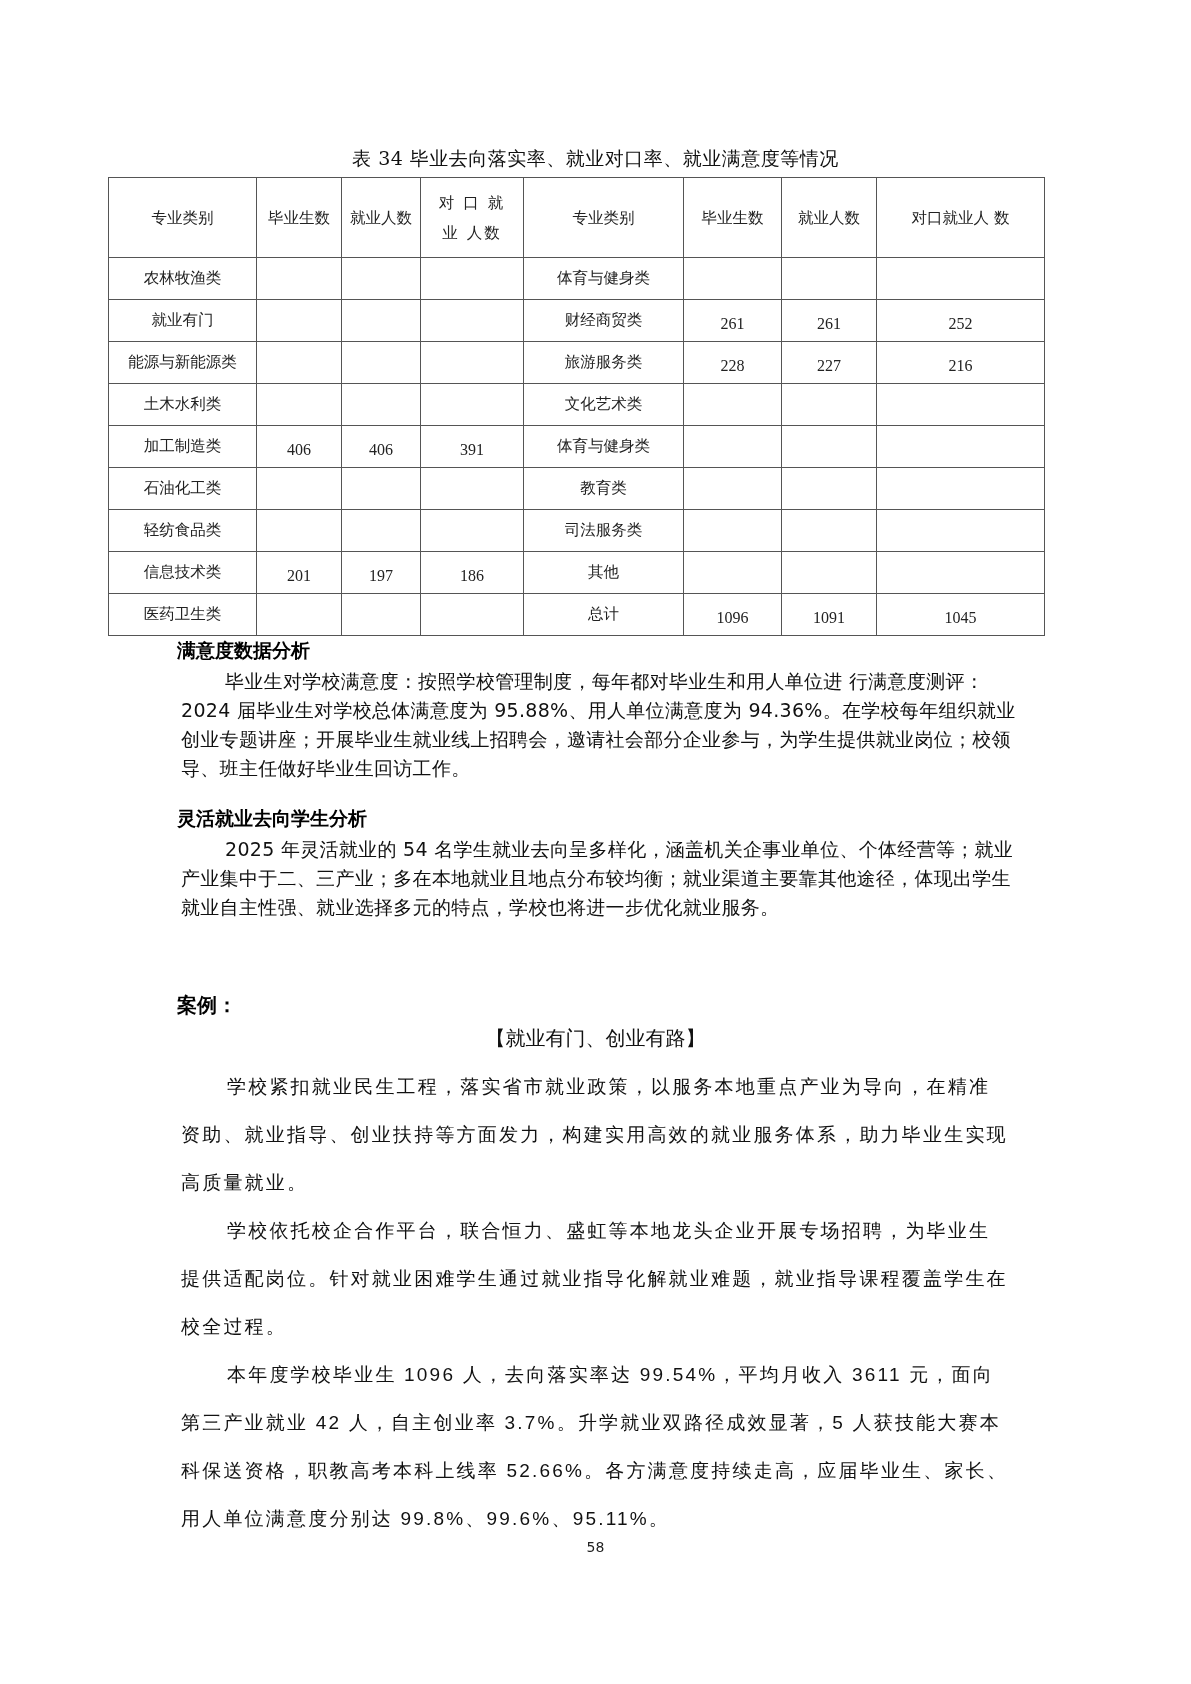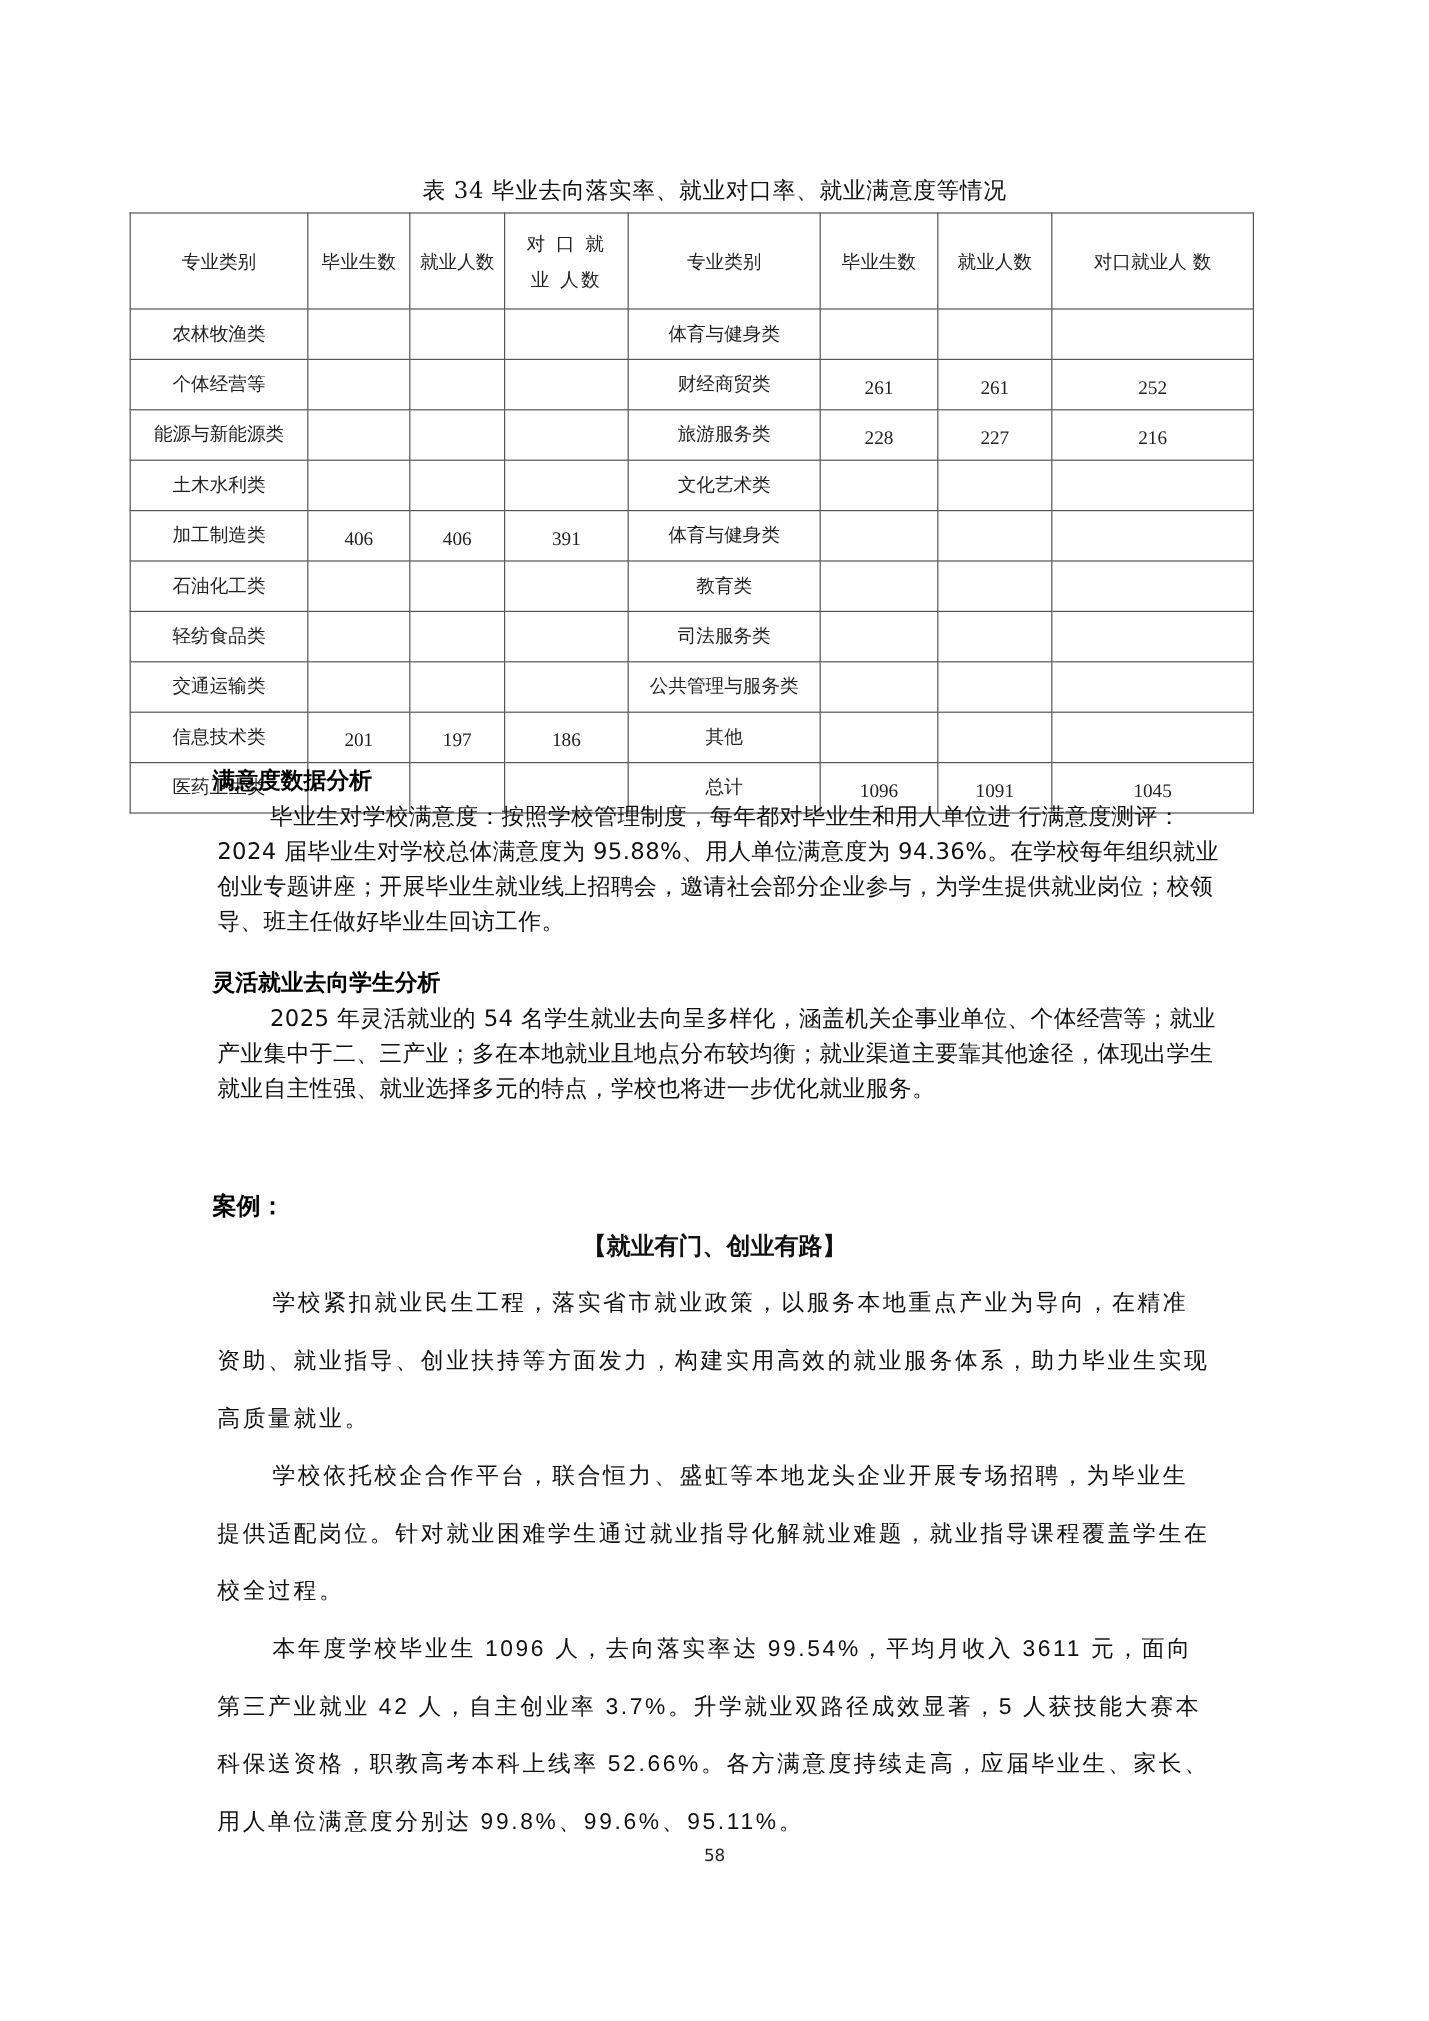"个体经营等" td { text: 个体经营等 -> 就业有门 }
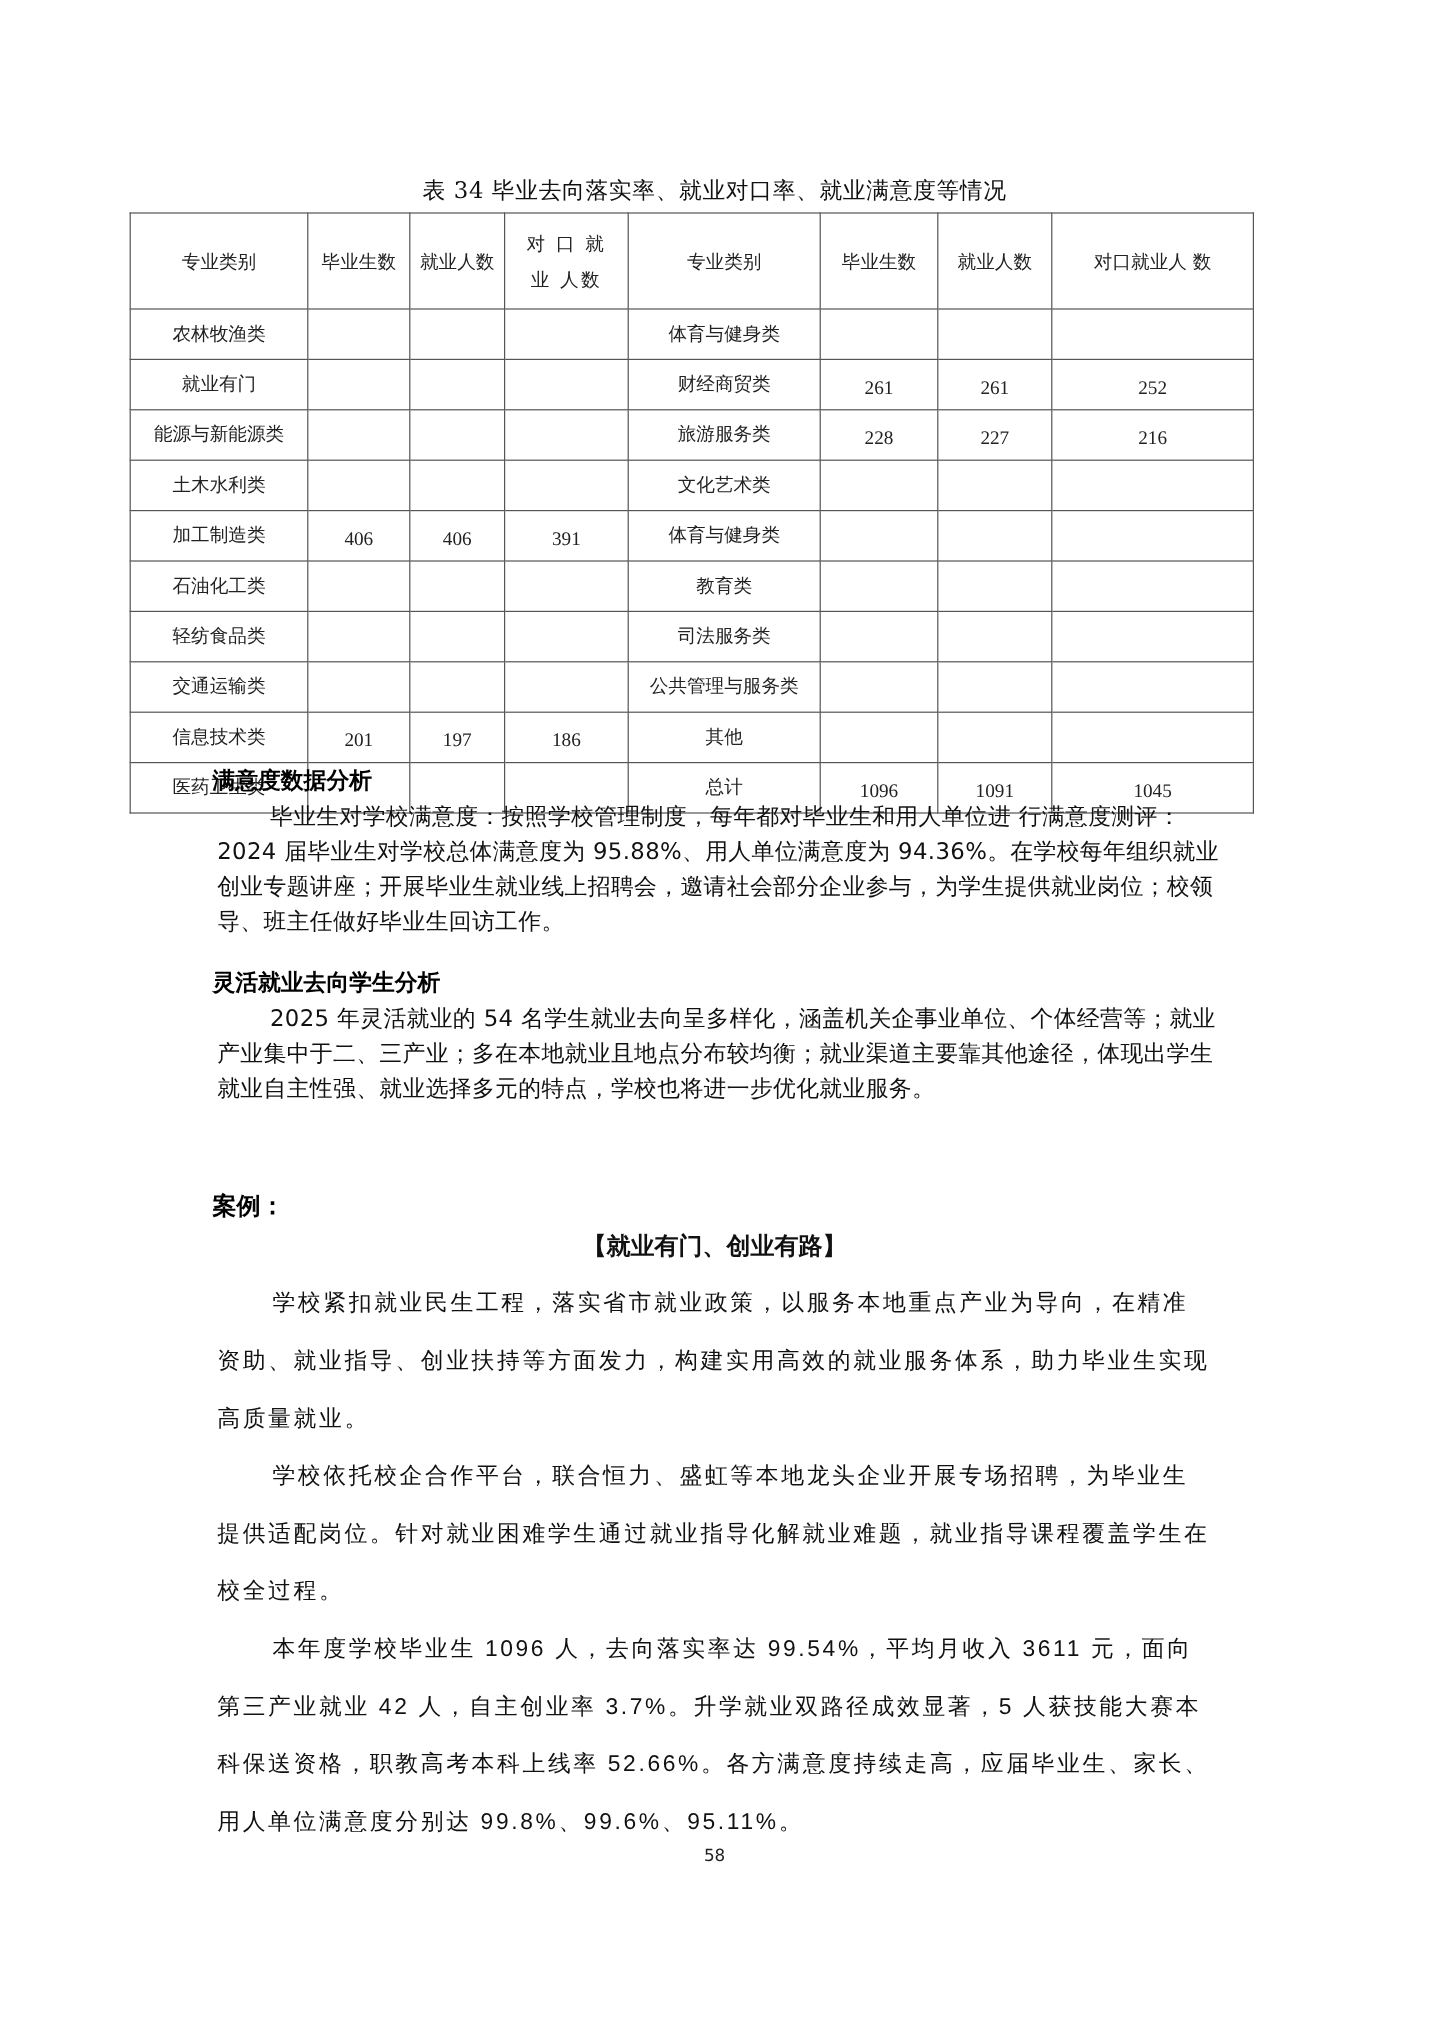"交通运输类" tr { html: <tr> <td>交通运输类</td> <td></td> <td></td> <td></td> <td>公共管理与服务类</td> <td></td> <td></td> <td></td> </tr> -> none }
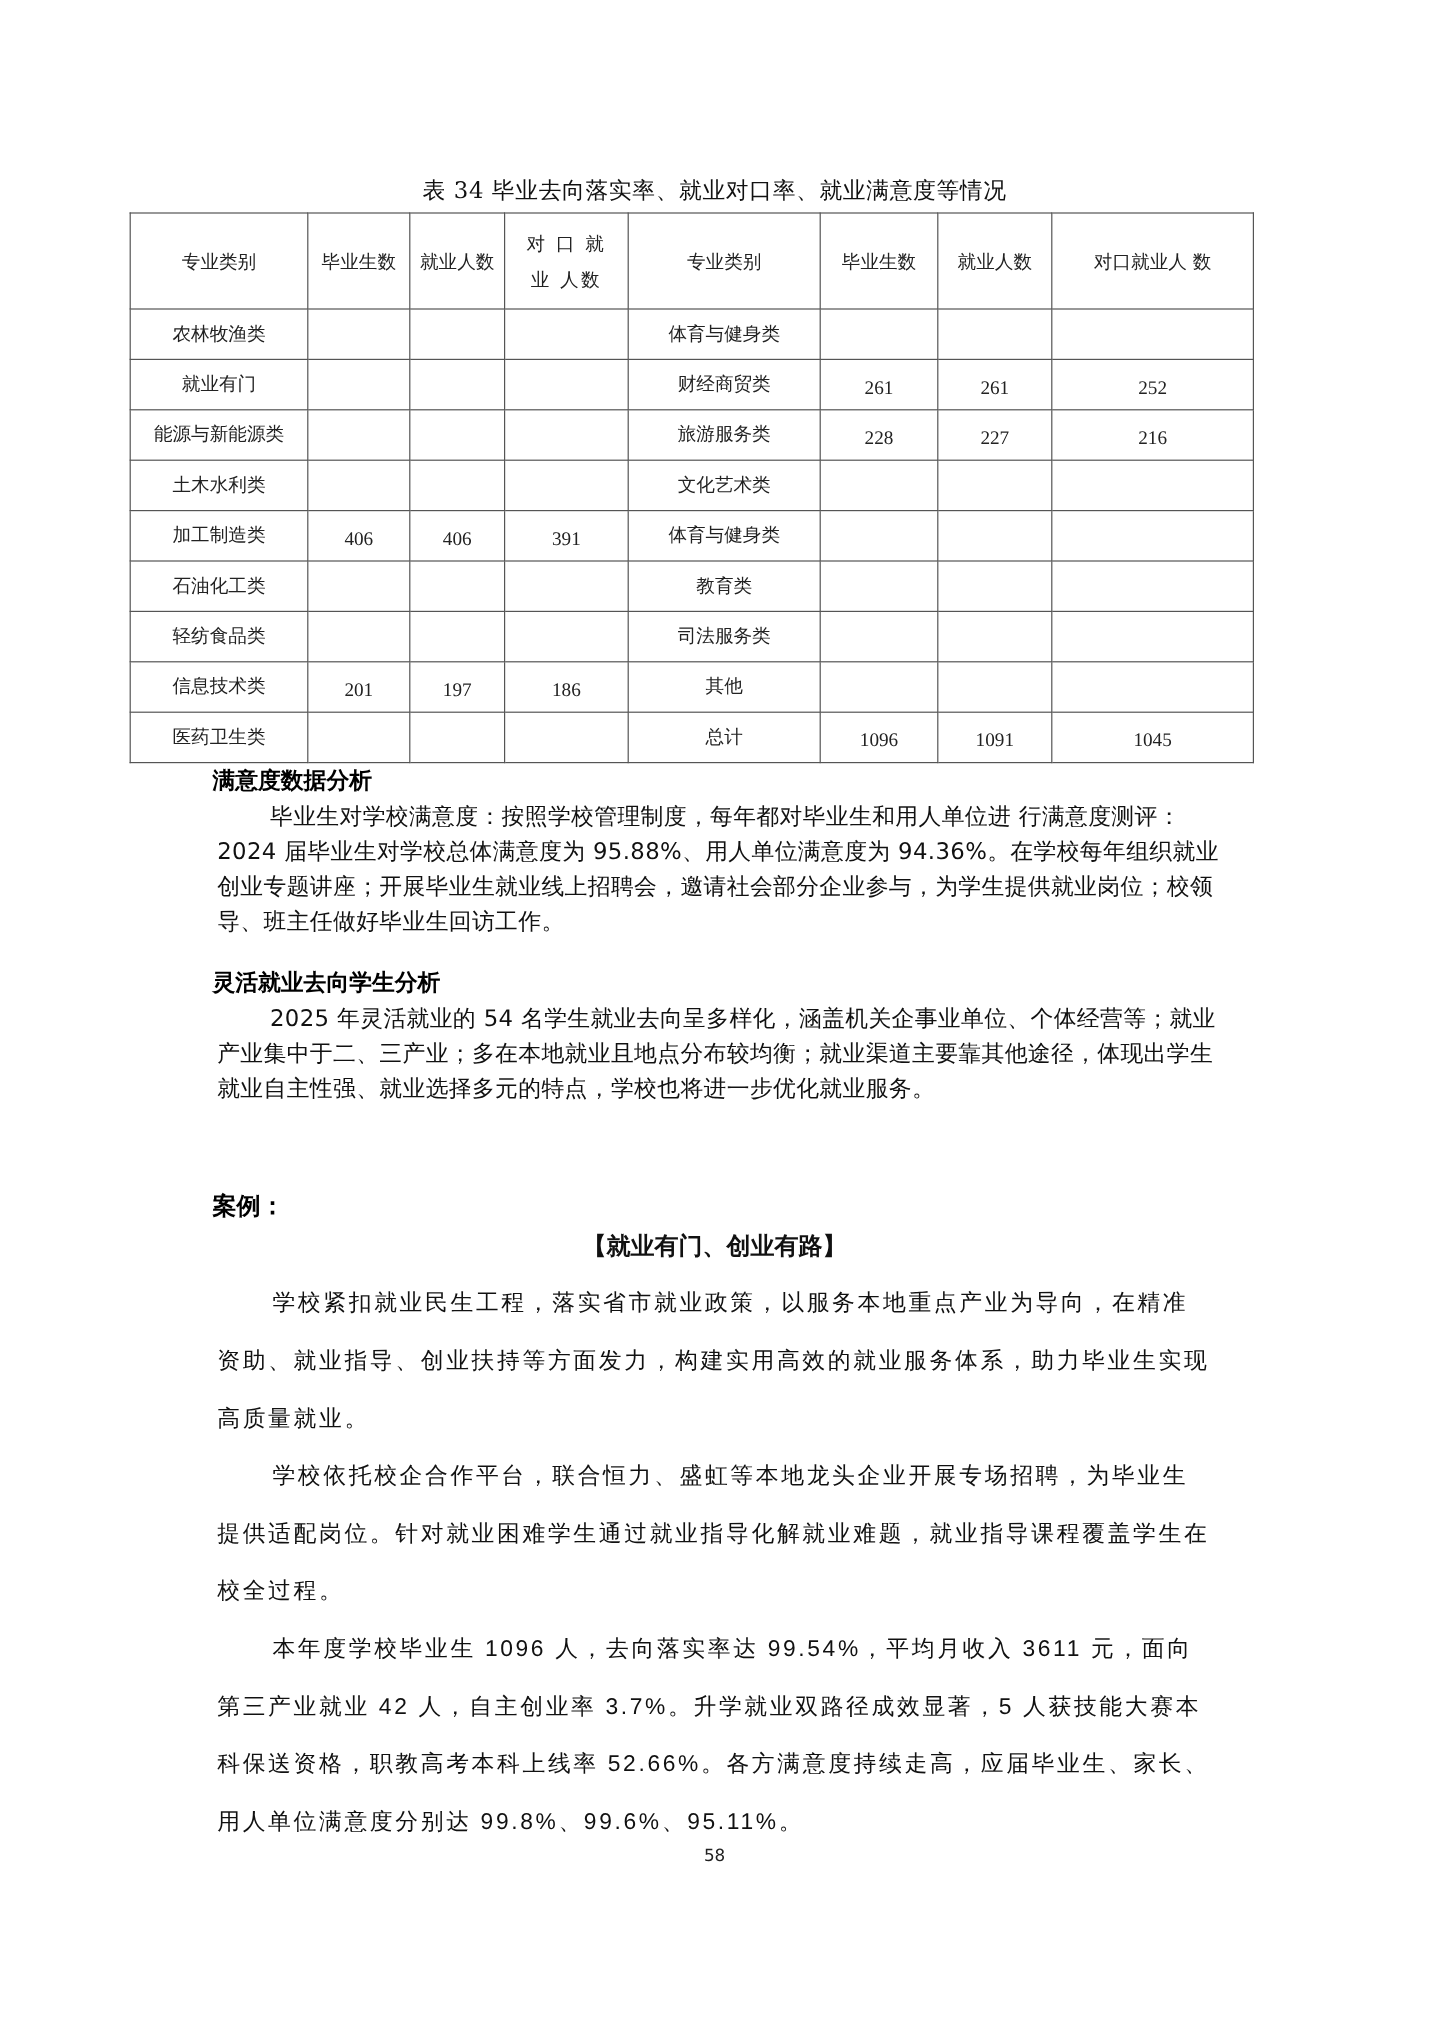"【就业有门、创业有路】" .case-title { font-weight: bold -> normal }
